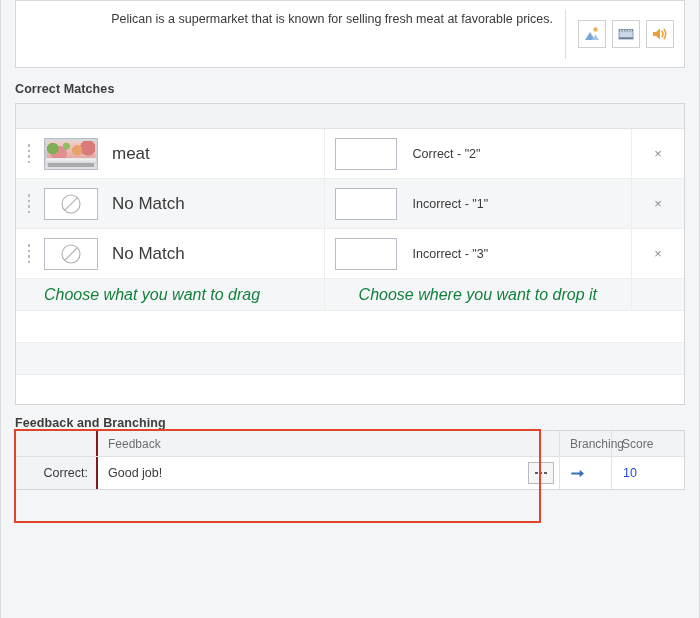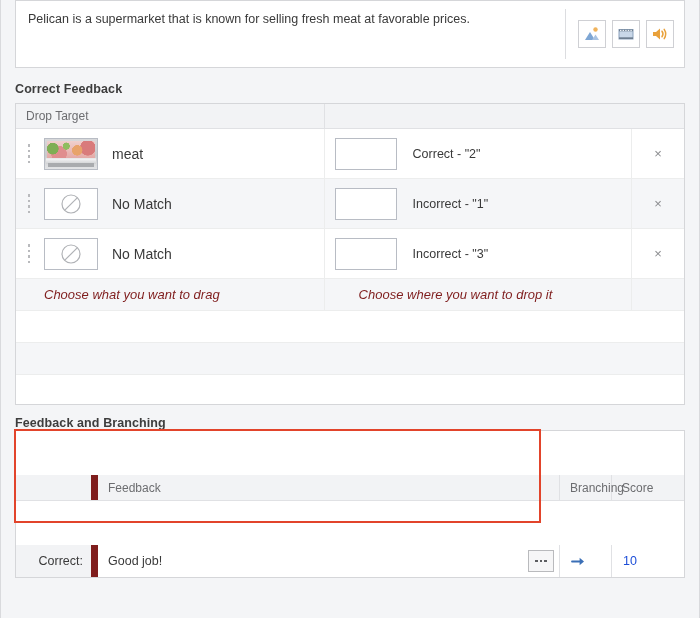"Pelican is a supermarket that" .question-box { text-align: none -> right }
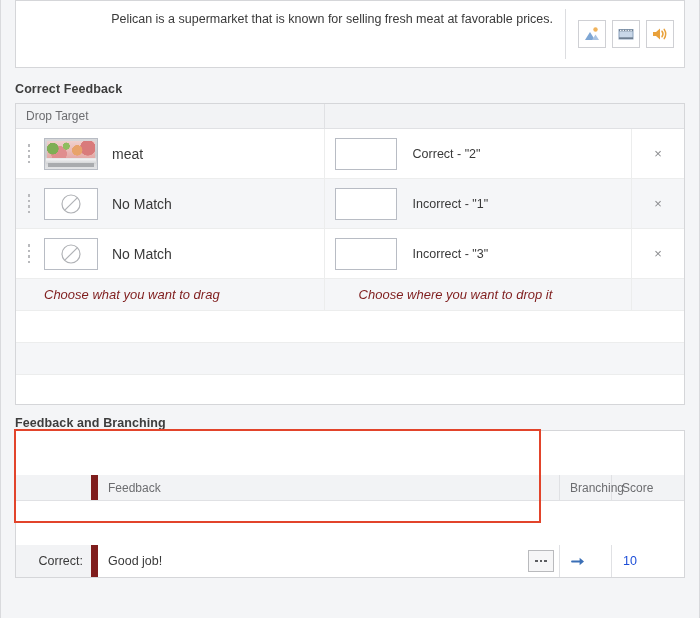"Correct Feedback" div.section-title { text: Feedback -> Matches }
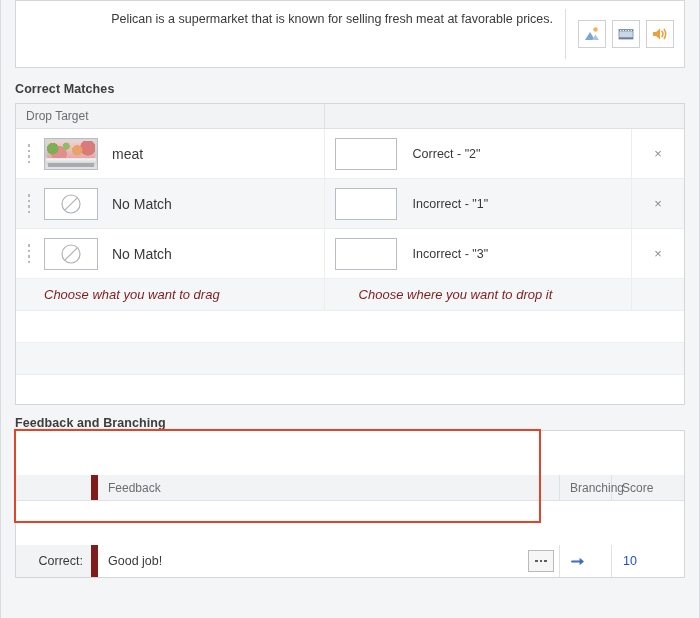"Drop Target" div.cell { html: <div>Drop Target</div> -> none }
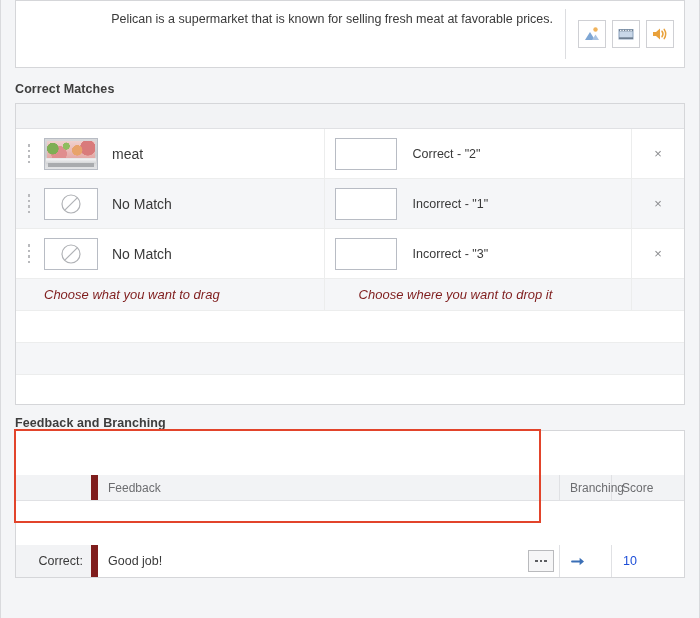"meat" .item-label { font-size: 14px -> 17px }
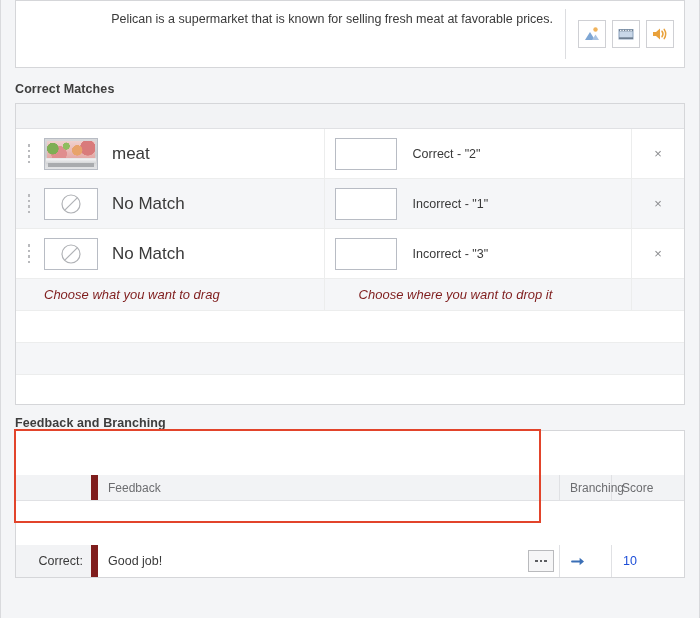"Choose what you want to" .hint-text { color: #7f1d1d -> #15803d; font-size: 13px -> 16px }
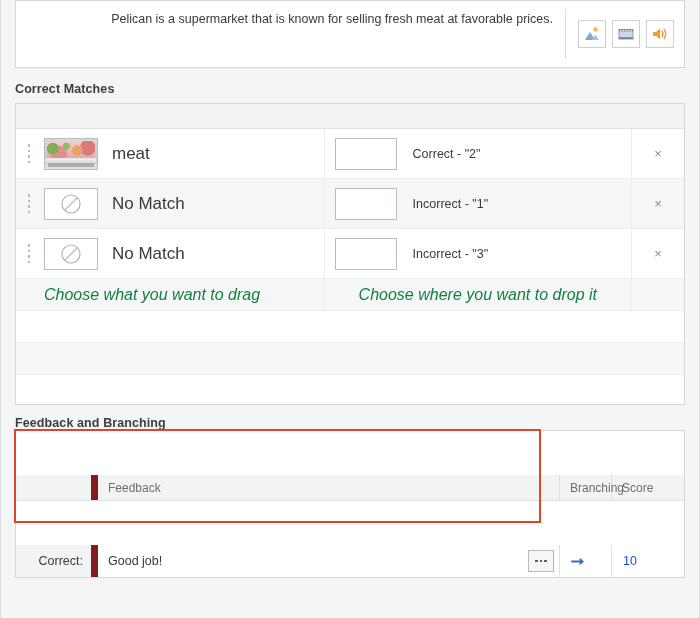"Feedback" .fb-row { margin-top: 44px -> none }
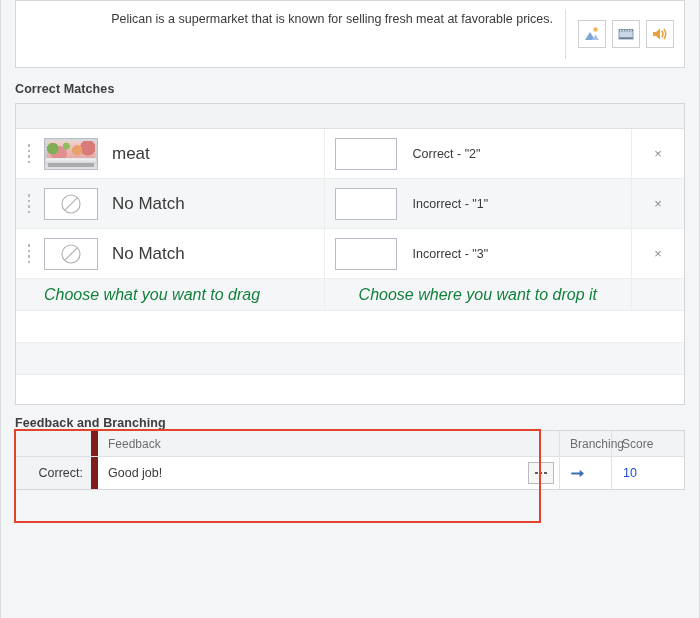"Correct:" .fbc-label { border-right: 7px solid #7f1d1d -> 2px solid #7f1d1d }
